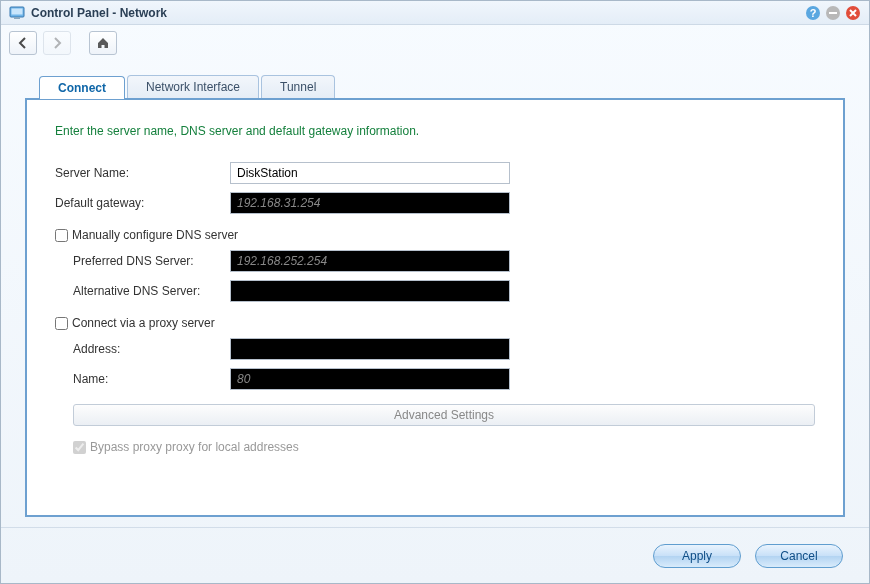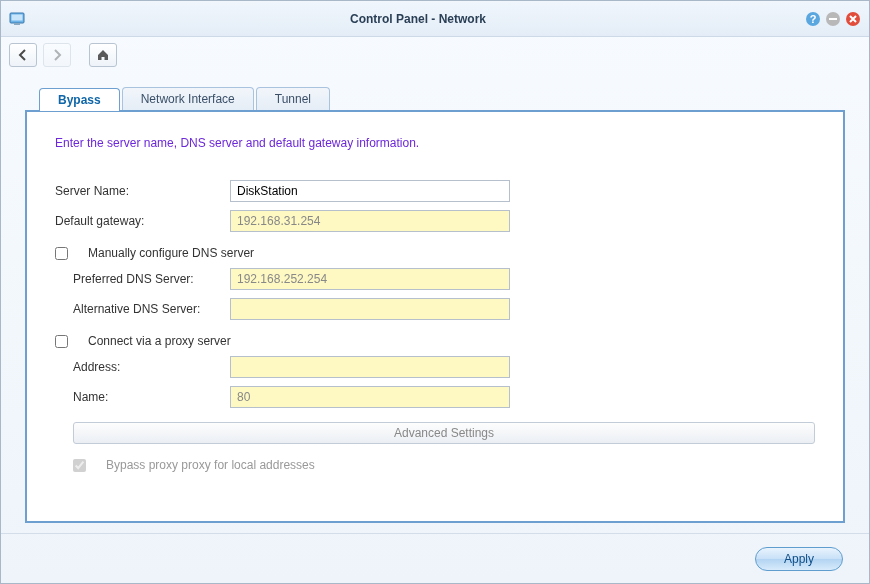"Control Panel - Network" .titlebar { height: 36px -> 24px; text-align: center -> none }
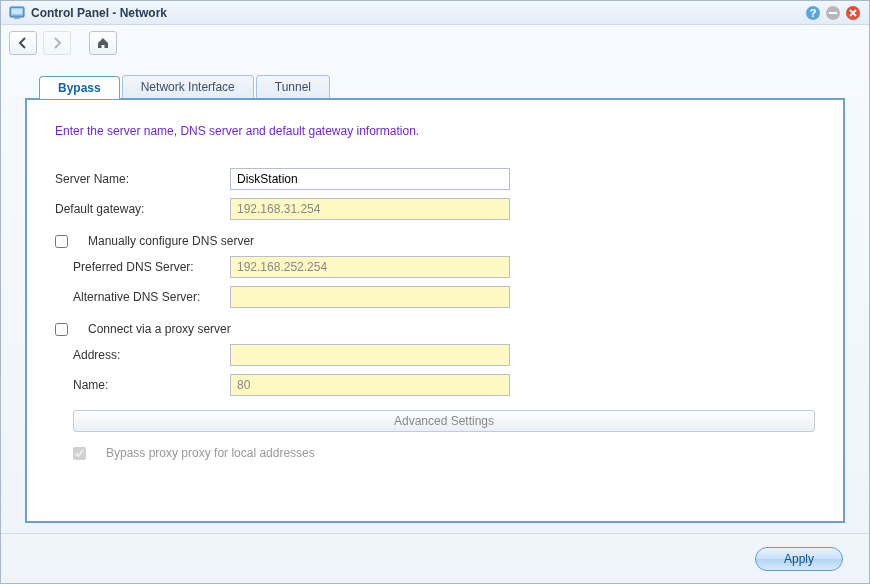"Bypass" div.tab { text: Bypass -> Connect }
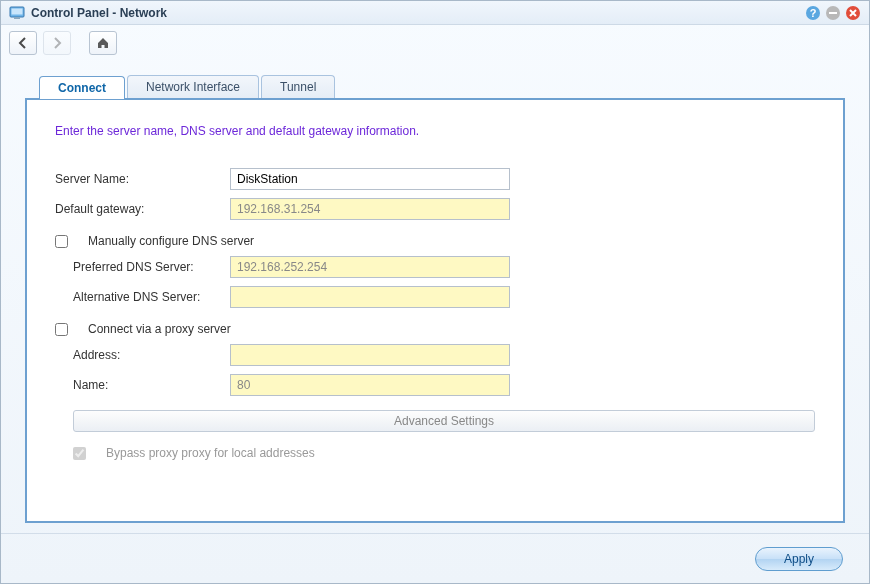"Enter the server name, DNS" .instruction { color: #6d28d9 -> #15803d; margin-bottom: 30px -> 24px }
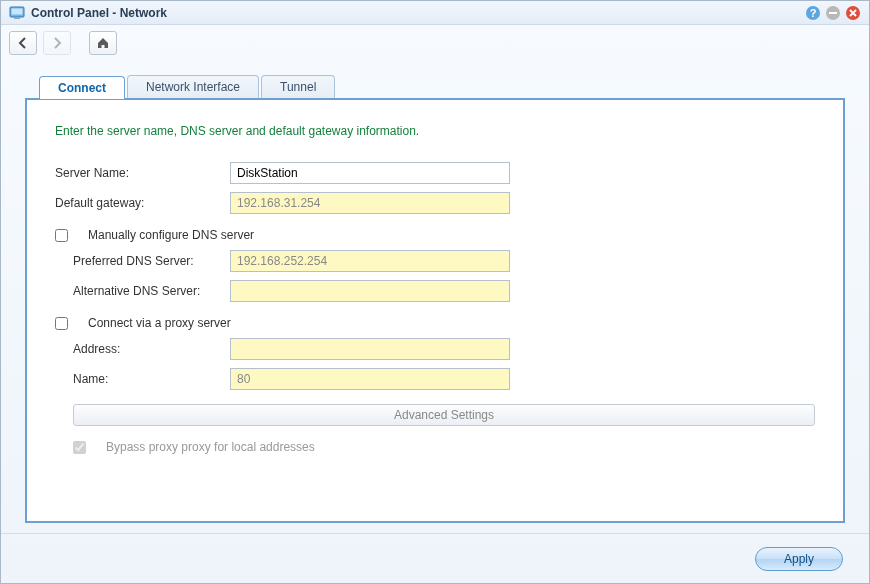"192.168.31.254" .text-input:disabled { background: #fef9c3 -> #000000; font-style: none -> italic }
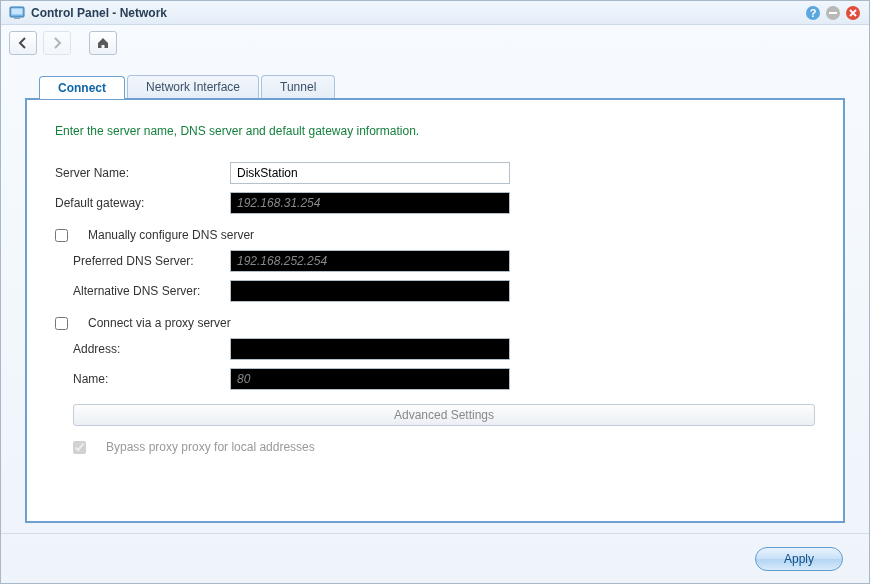"Manually configure DNS server" .checkbox-row { gap: 20px -> 4px }
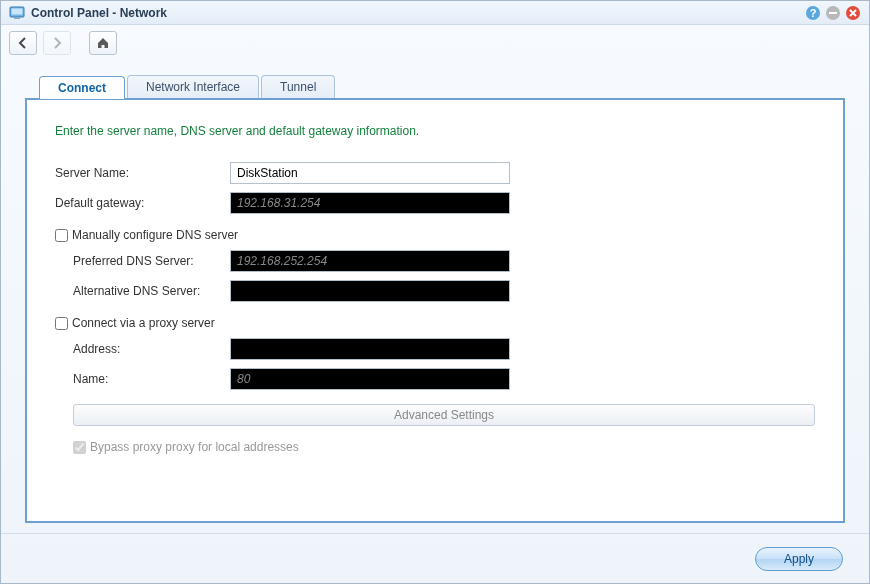"Apply" .footer { height: 50px -> 56px }
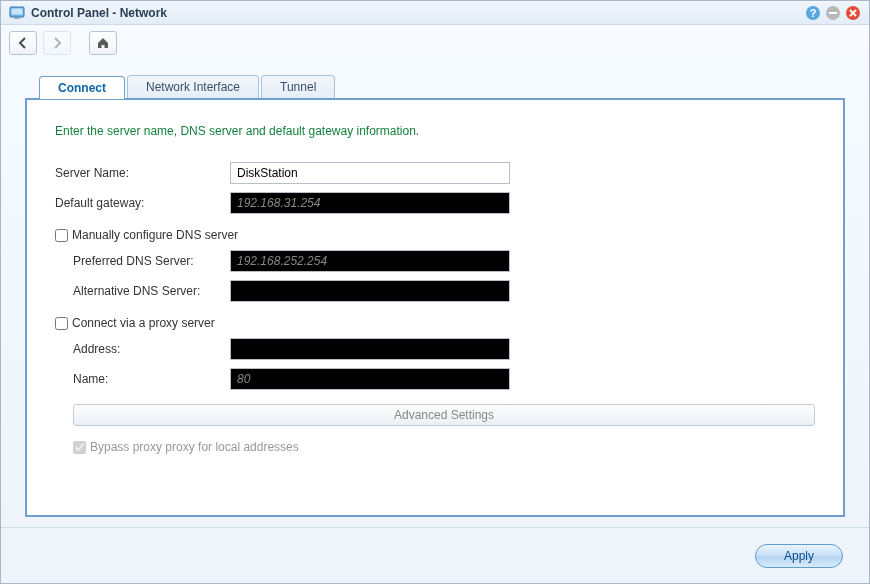"Cancel" button.pill-btn { html: none -> <button>Cancel</button> }
